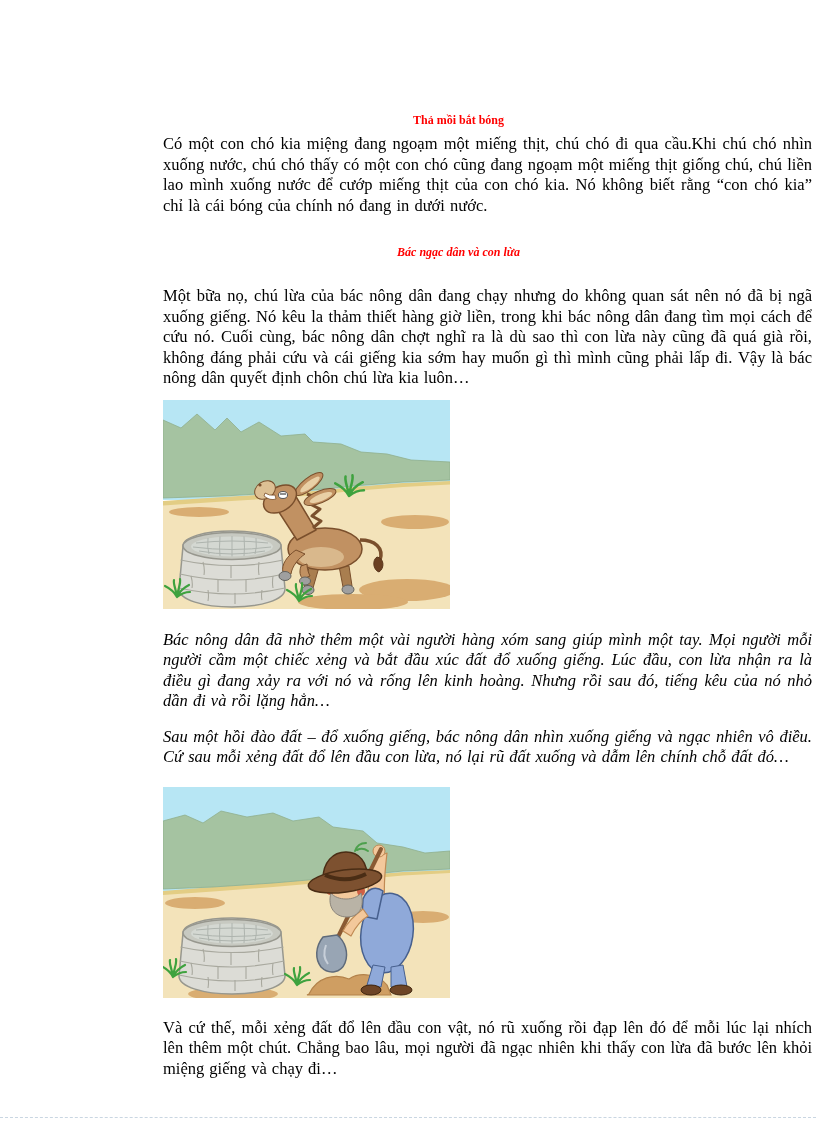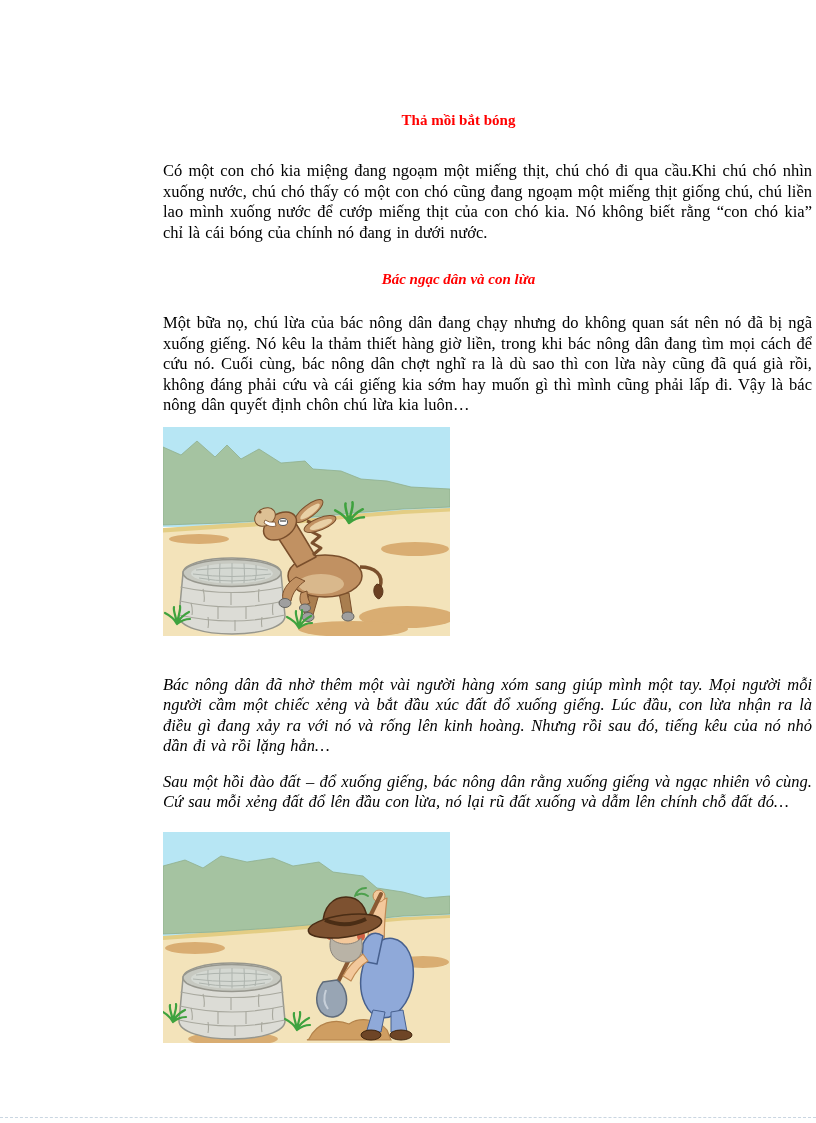"Thả mồi bắt bóng" .story-title { font-size: 15px -> 12px }
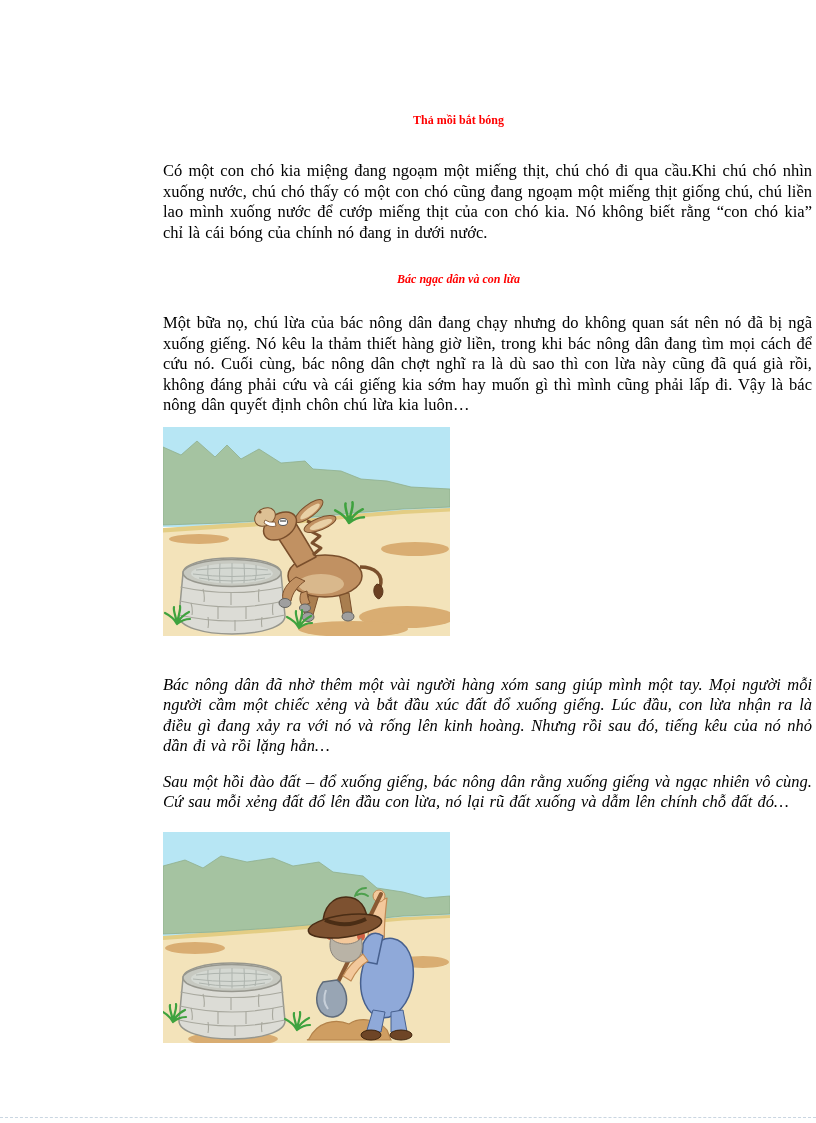"Có một con chó kia" #para1 { margin-top: 31px -> 4px }
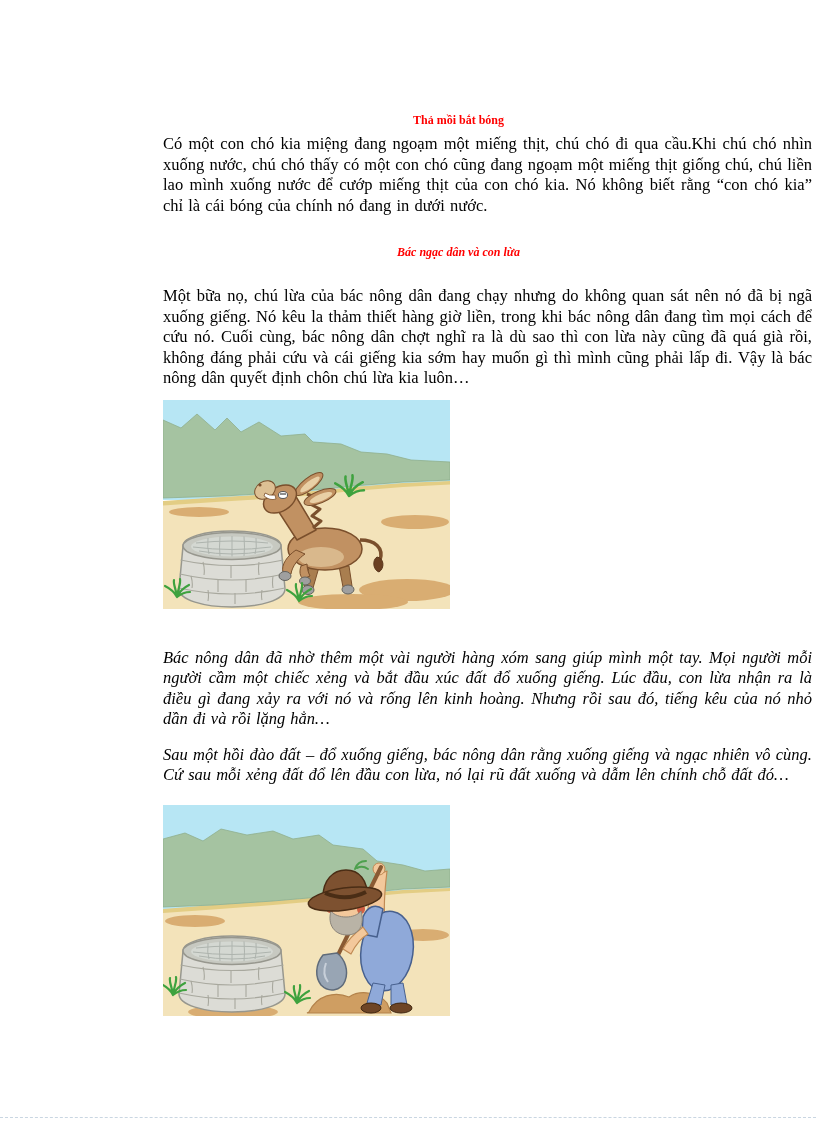"Bác nông dân đã nhờ" #para3 { margin-top: 39px -> 21px }
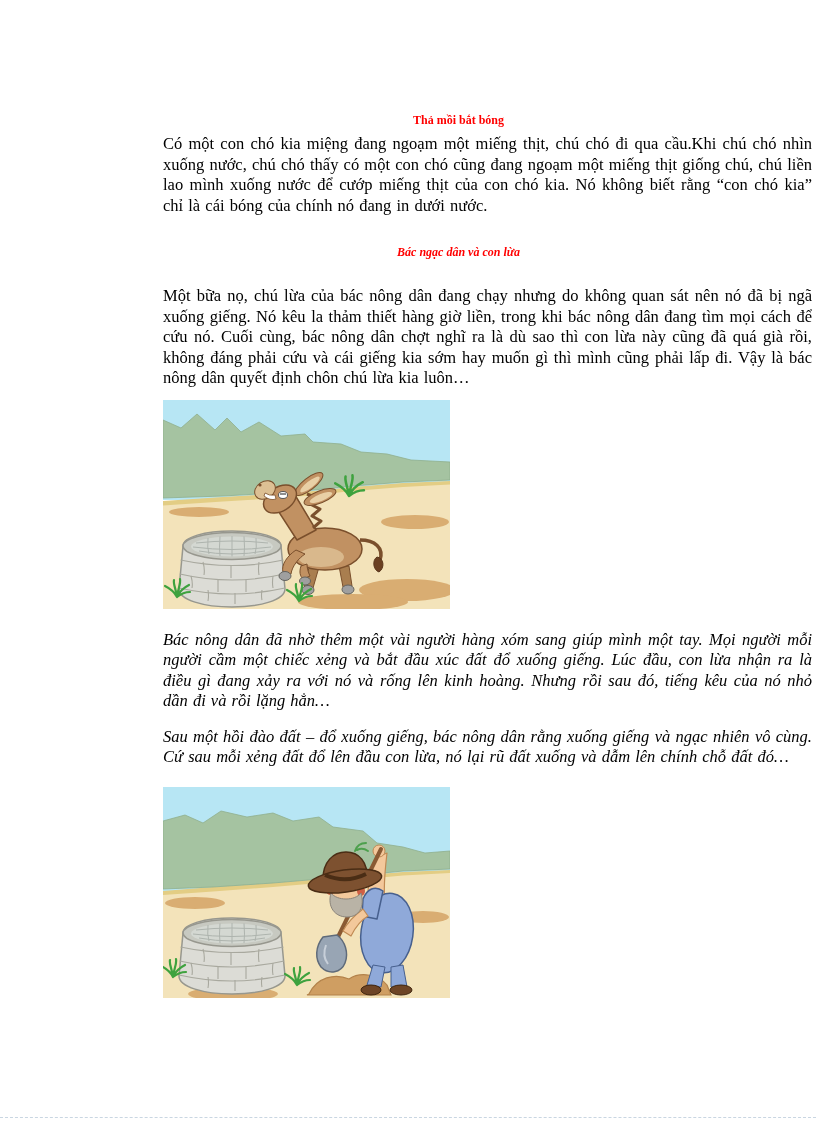"Sau một hồi đào đất" p.para { text: rằng xuống giếng và ngạc nhiên vô cùng -> nhìn xuống giếng và ngạc nhiên vô điều }
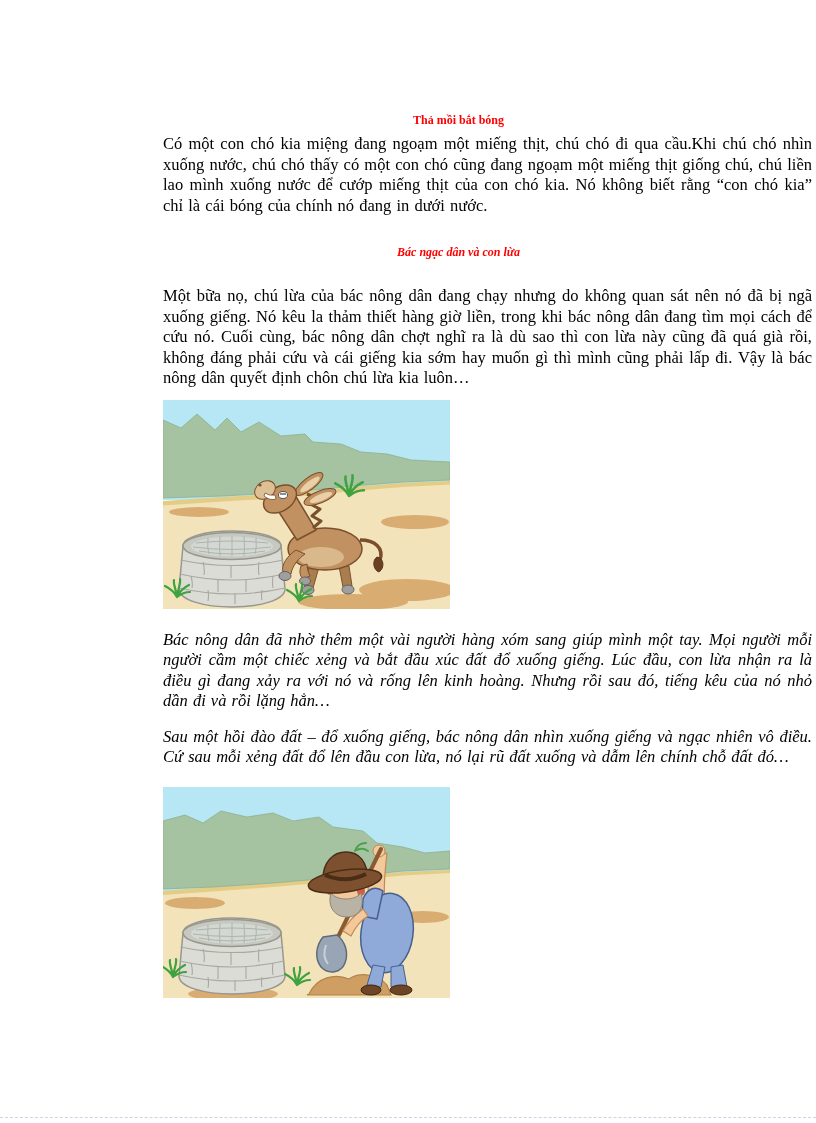"Và cứ thế, mỗi xẻng" p.para { html: none -> <p>Và cứ thế, mỗi xẻng đất đổ lên đầu con vật, nó rũ xuống rồi đạp lên đó để mỗi lúc lại nhích lên thêm một chút. Chẳng bao lâu, mọi người đã ngạc nhiên khi thấy con lừa đã bước lên khỏi miệng giếng và chạy đi…</p> }
